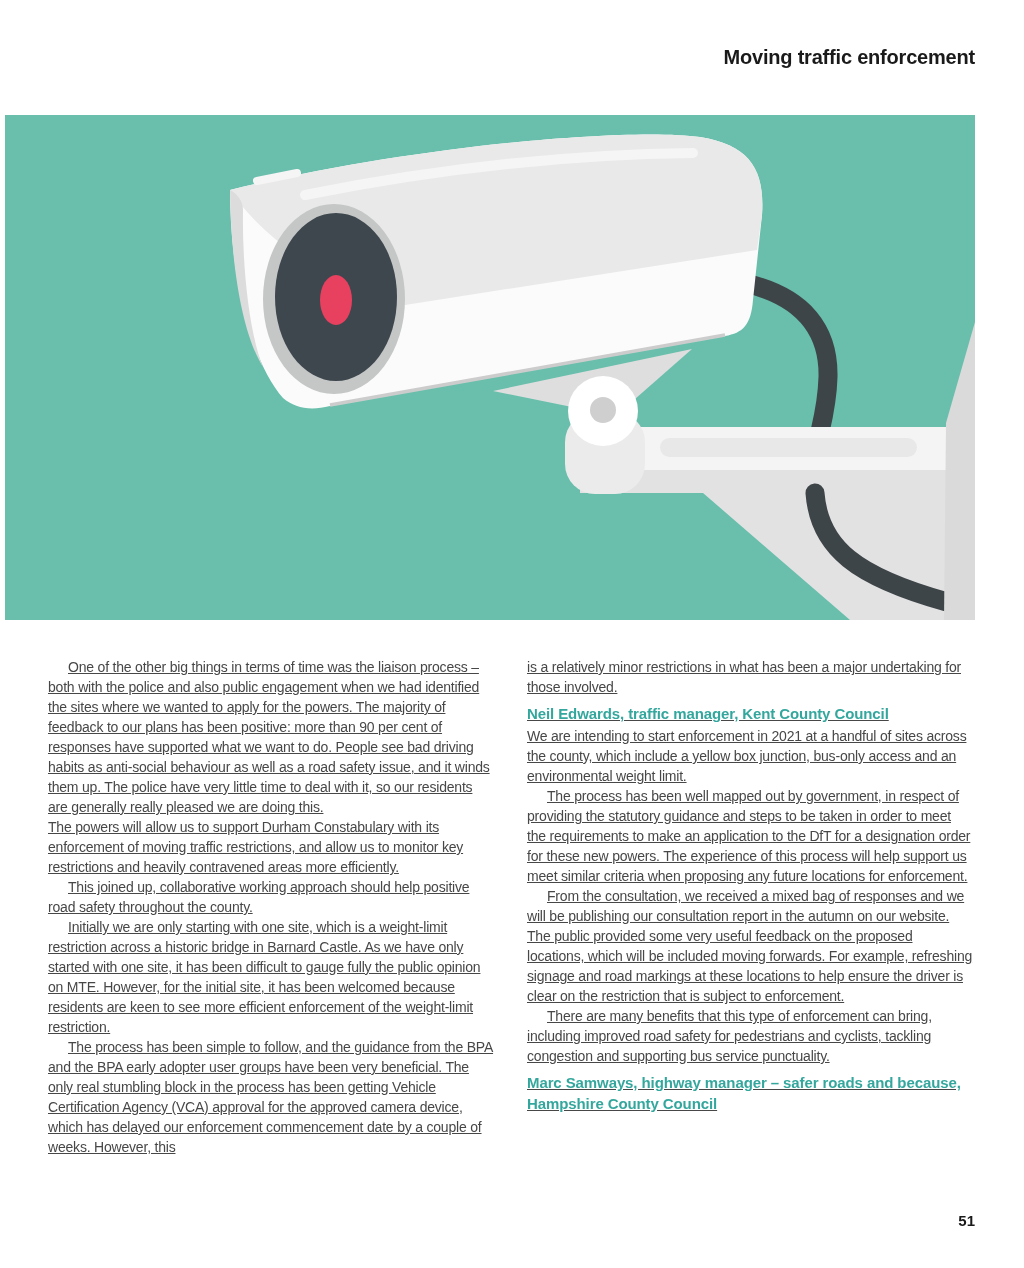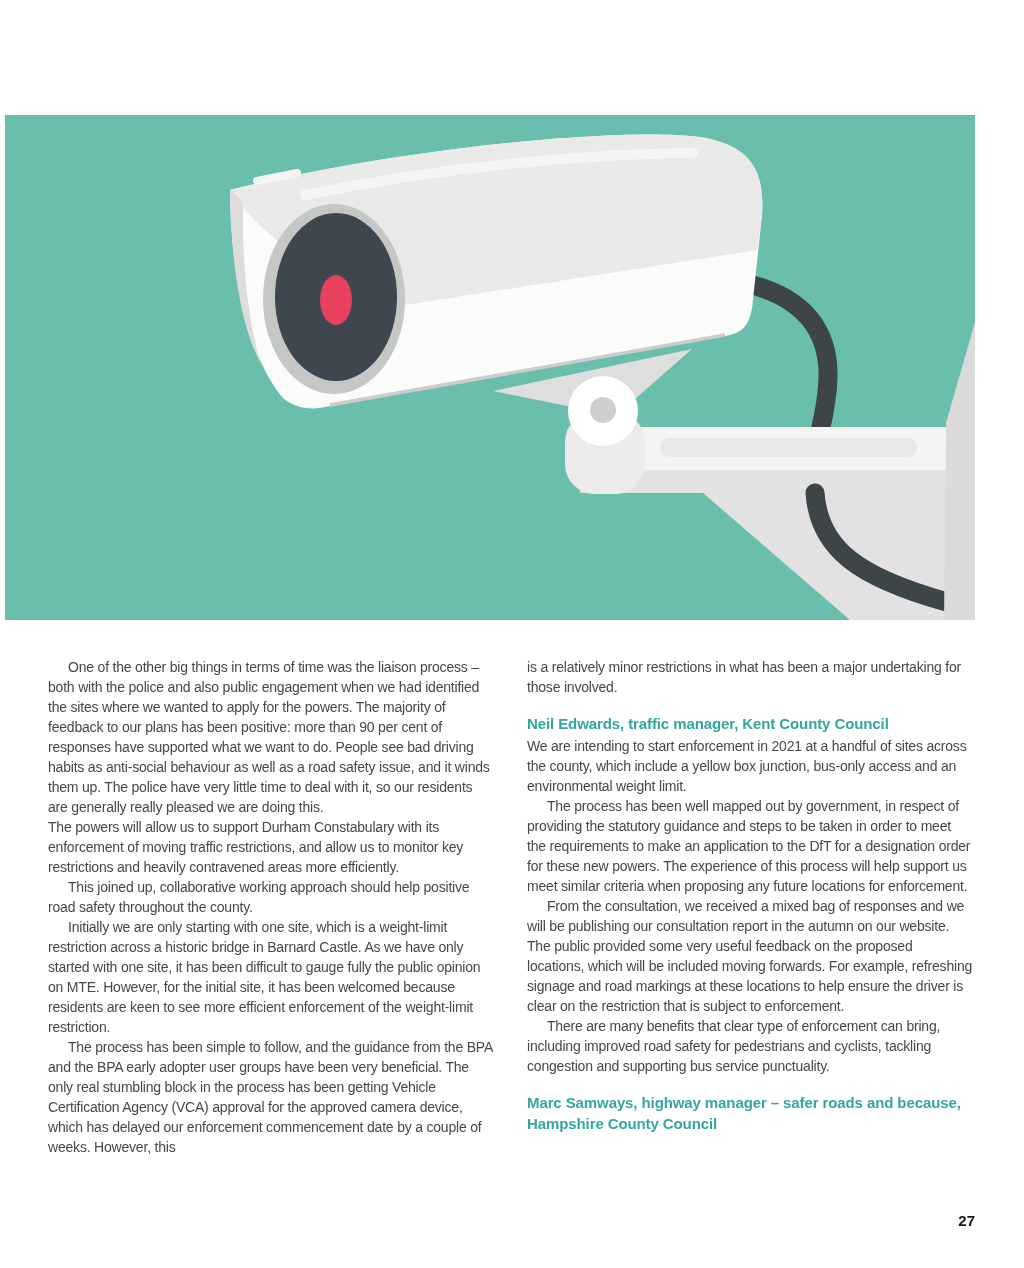"Moving traffic enforcement" h1.header-title { html: none -> <h1>Moving traffic enforcement</h1> }
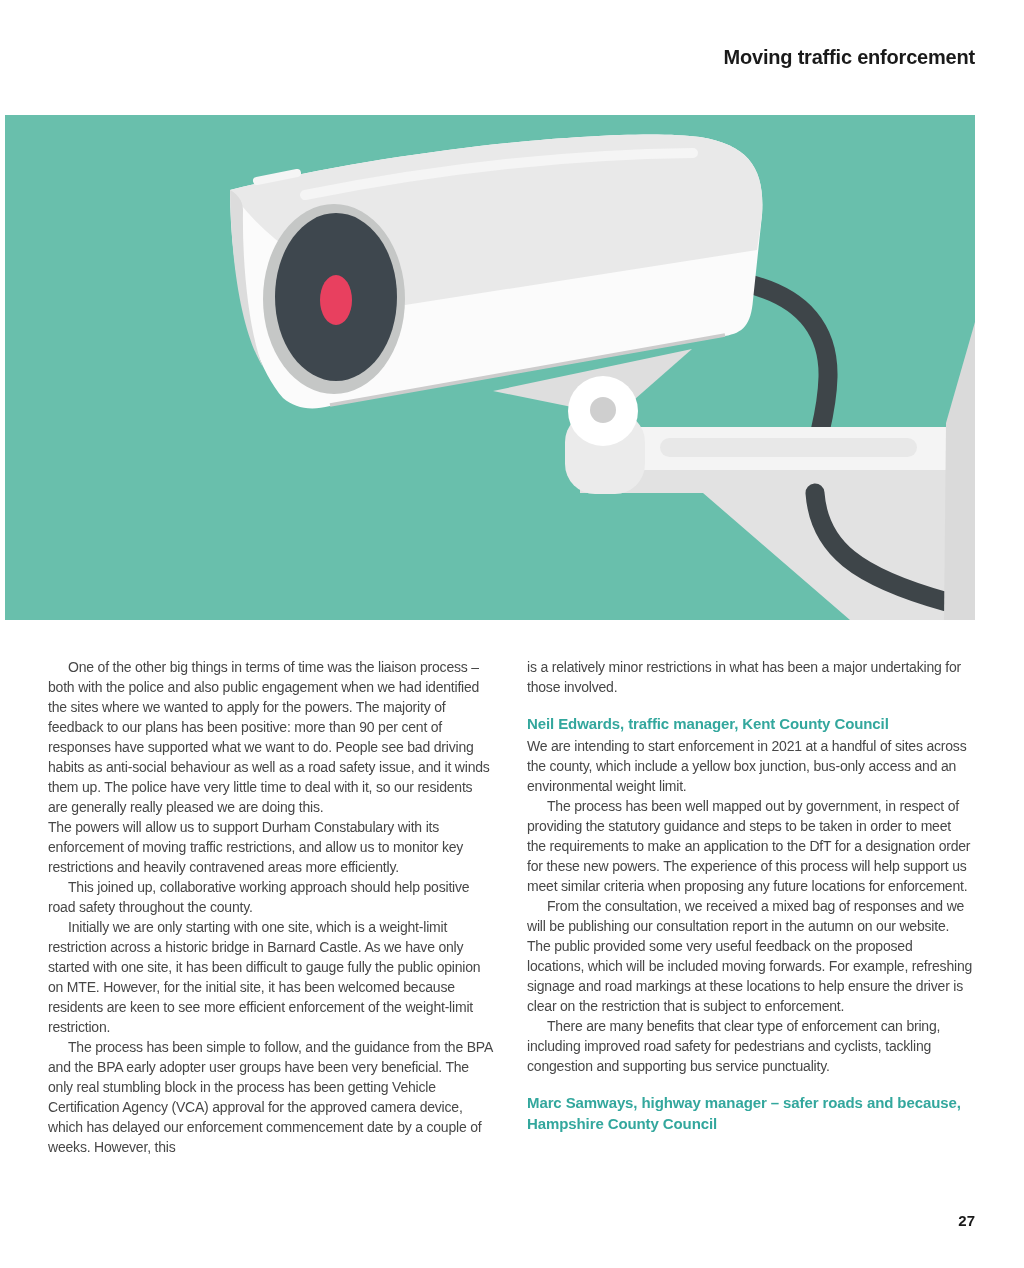"One of the other big" .column { text-decoration: none -> underline }
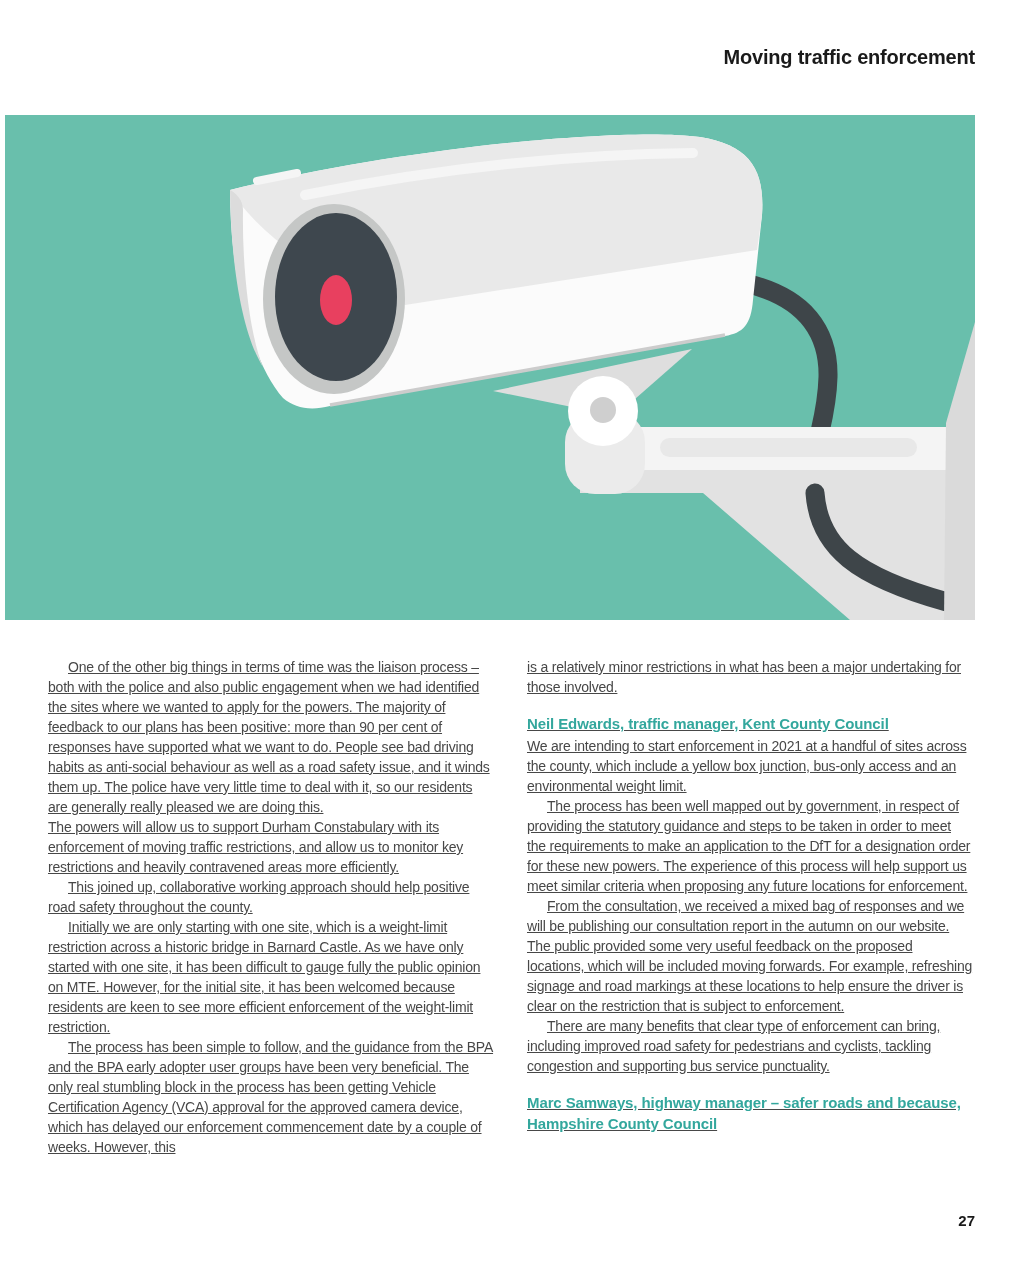"Neil Edwards, traffic manager, Kent" .column h3 { margin: 16px 0 2px 0 -> 6px 0 2px 0 }
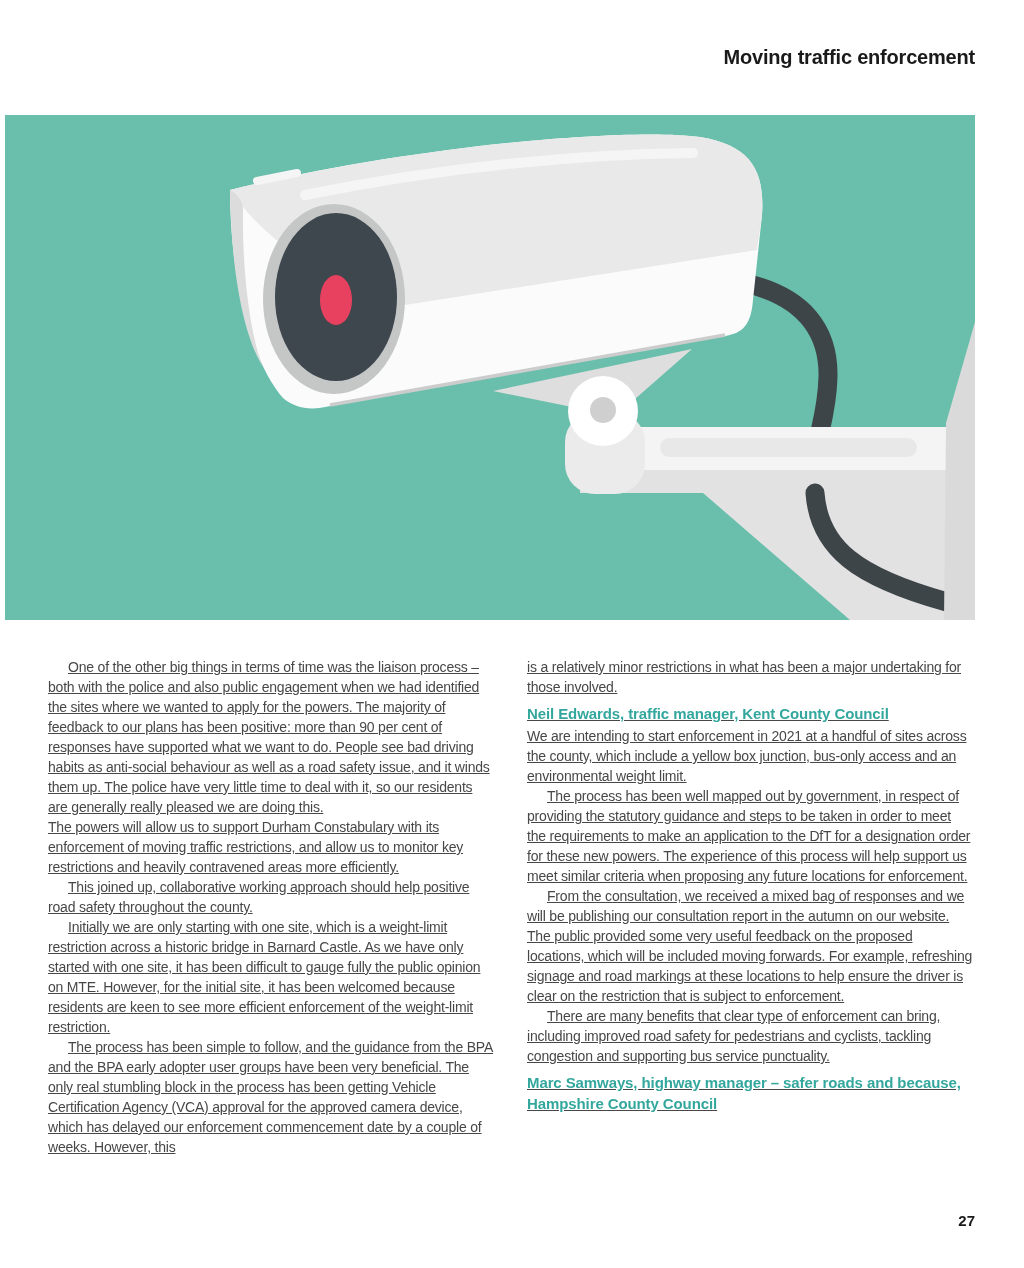"There are many benefits that" p.indent { text: clear -> this }
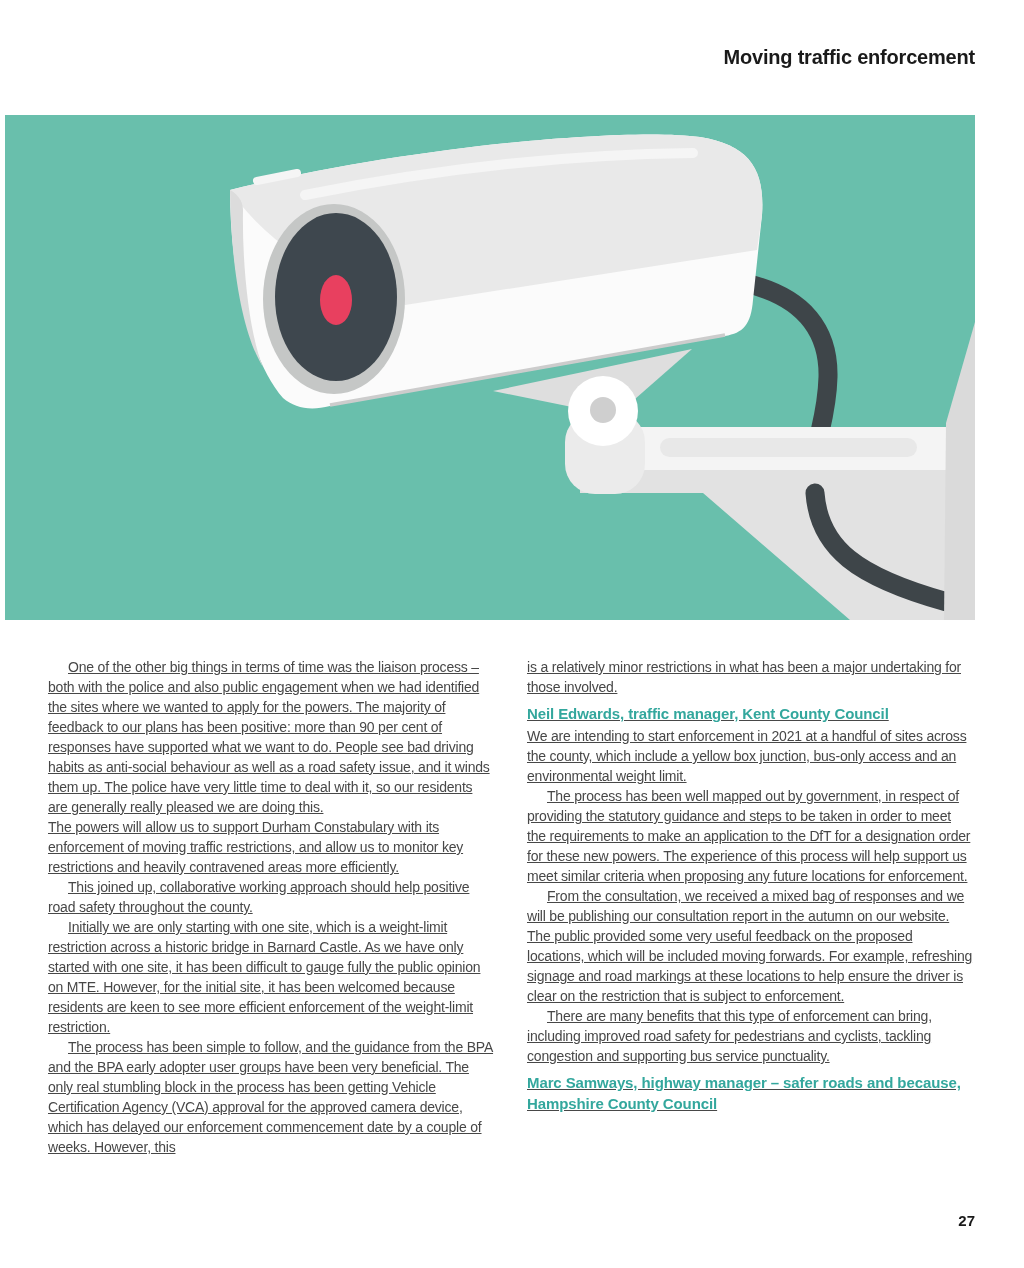"27" div.page-number { text: 27 -> 51 }
